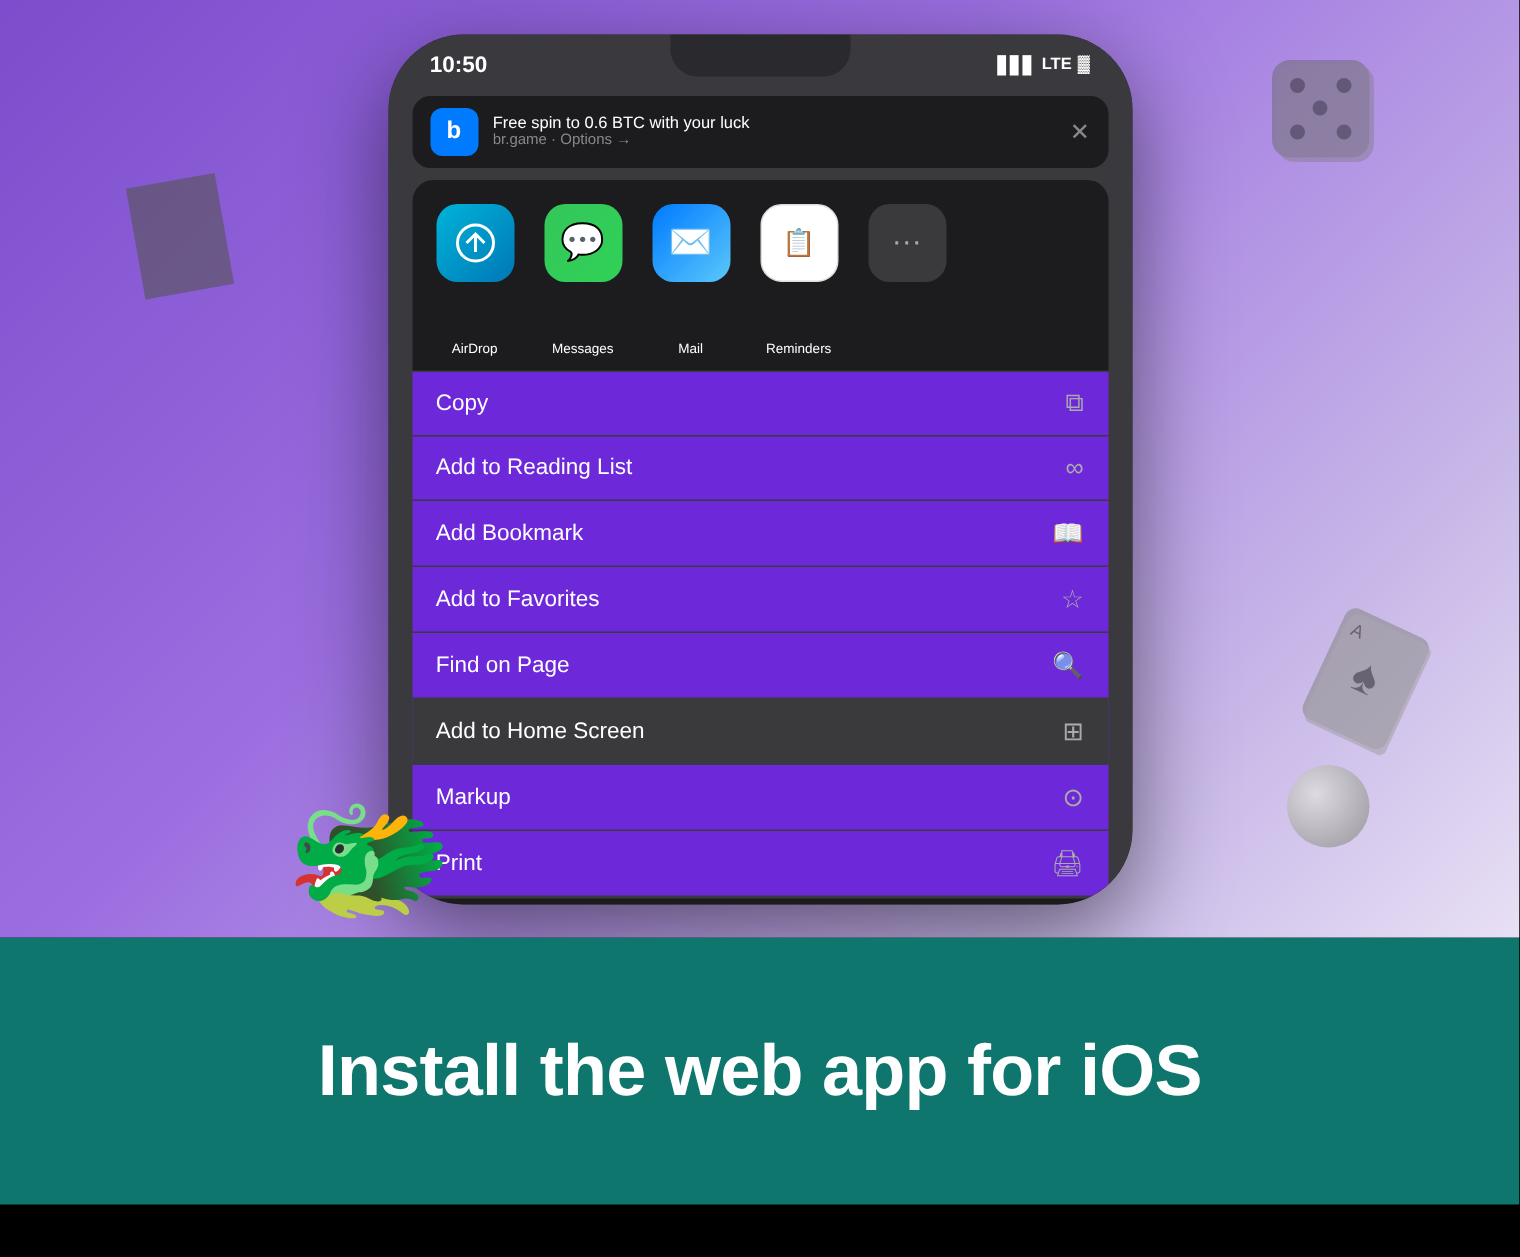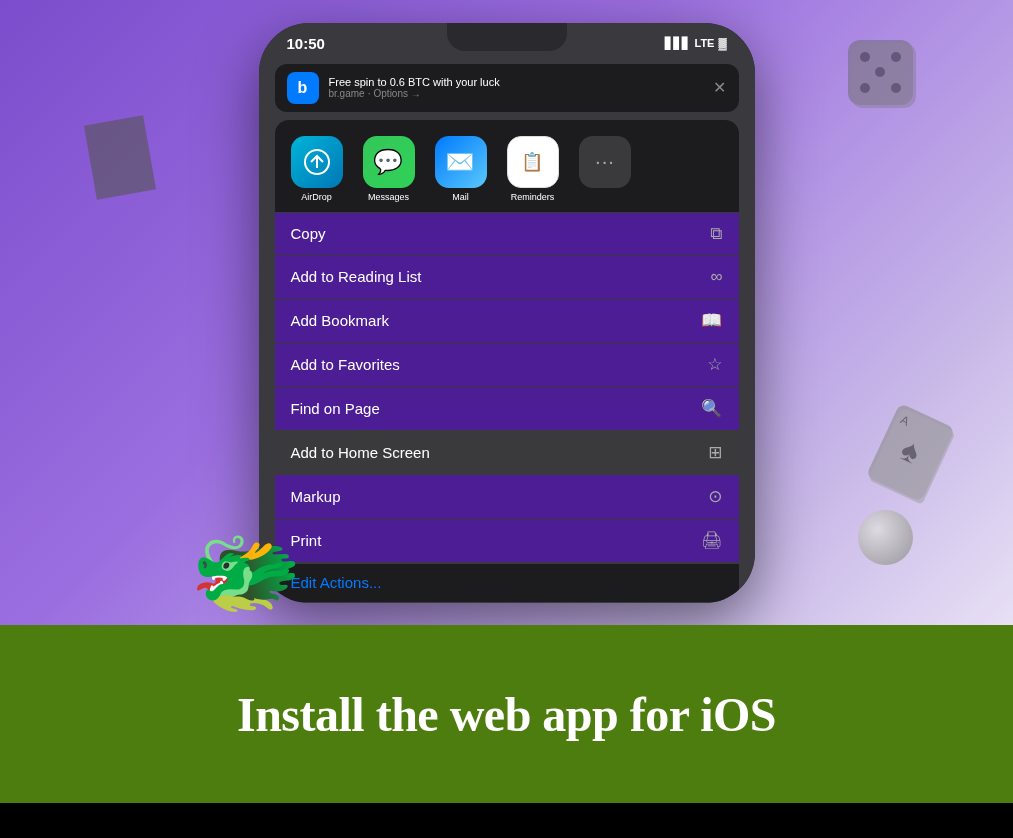"AirDrop" .app-label { margin-top: none -> 35px }
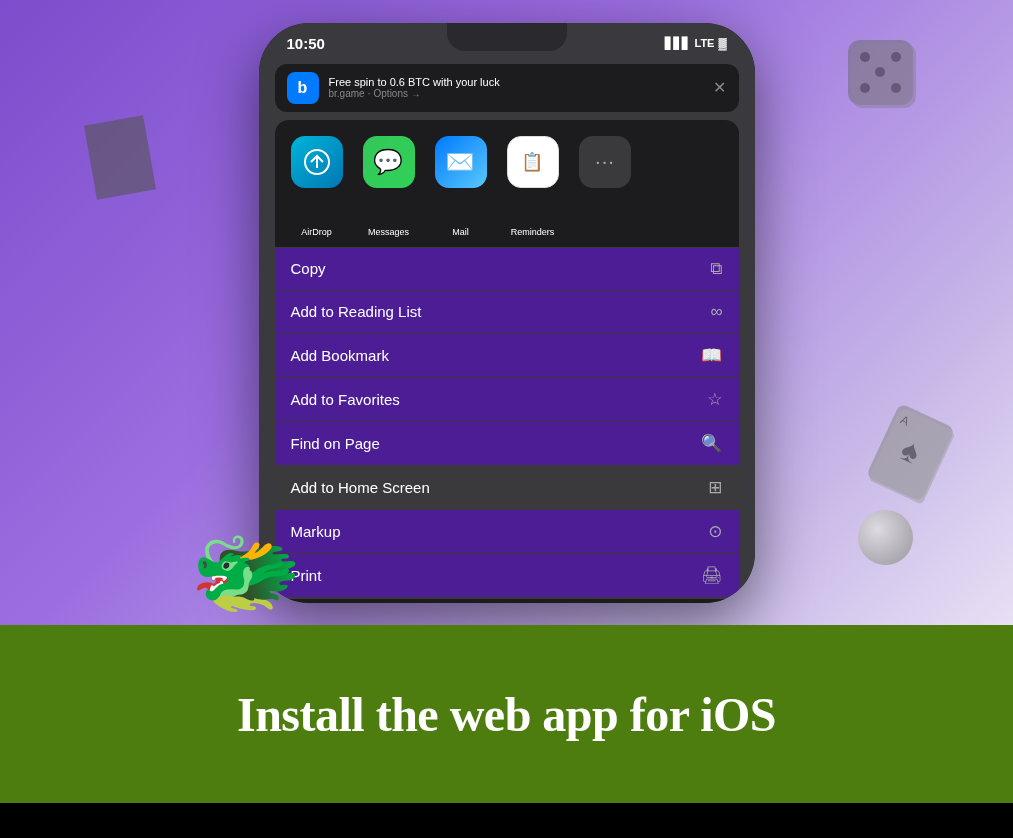"Copy" .share-menu { background: #4c1d95 -> #6d28d9 }
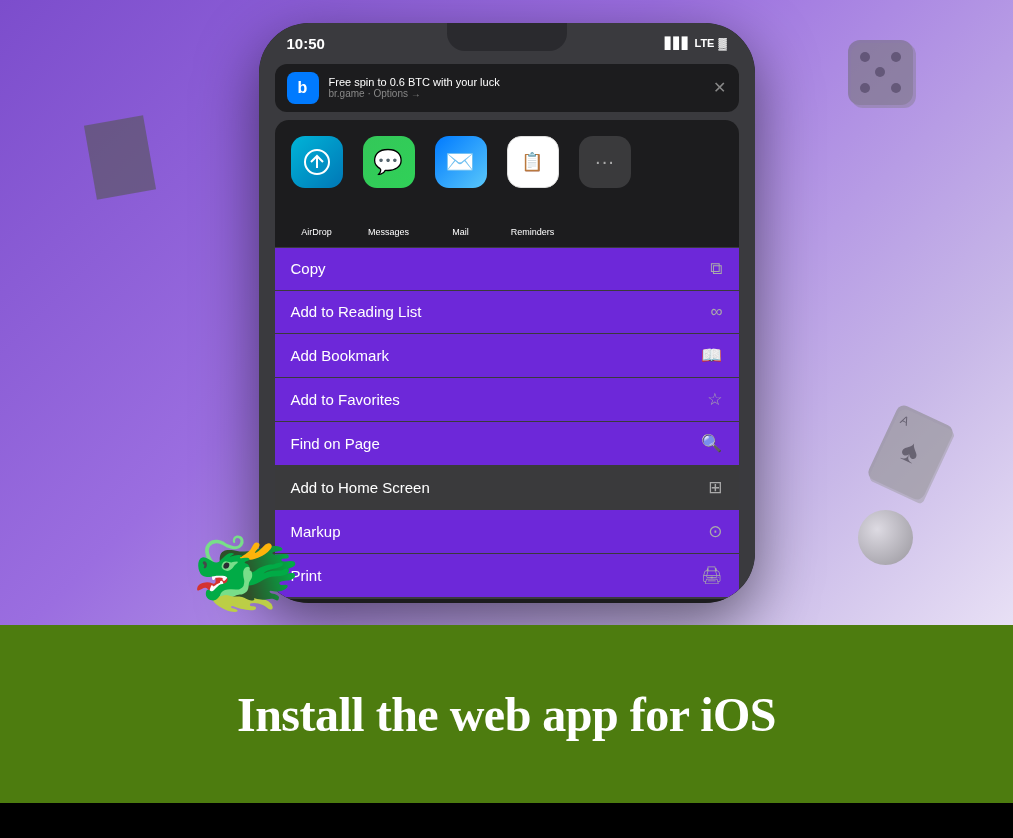"Install the web app for" .bottom-section { background: #4d7c0f -> #0f766e; font-family: Liberation Serif, serif -> none }
